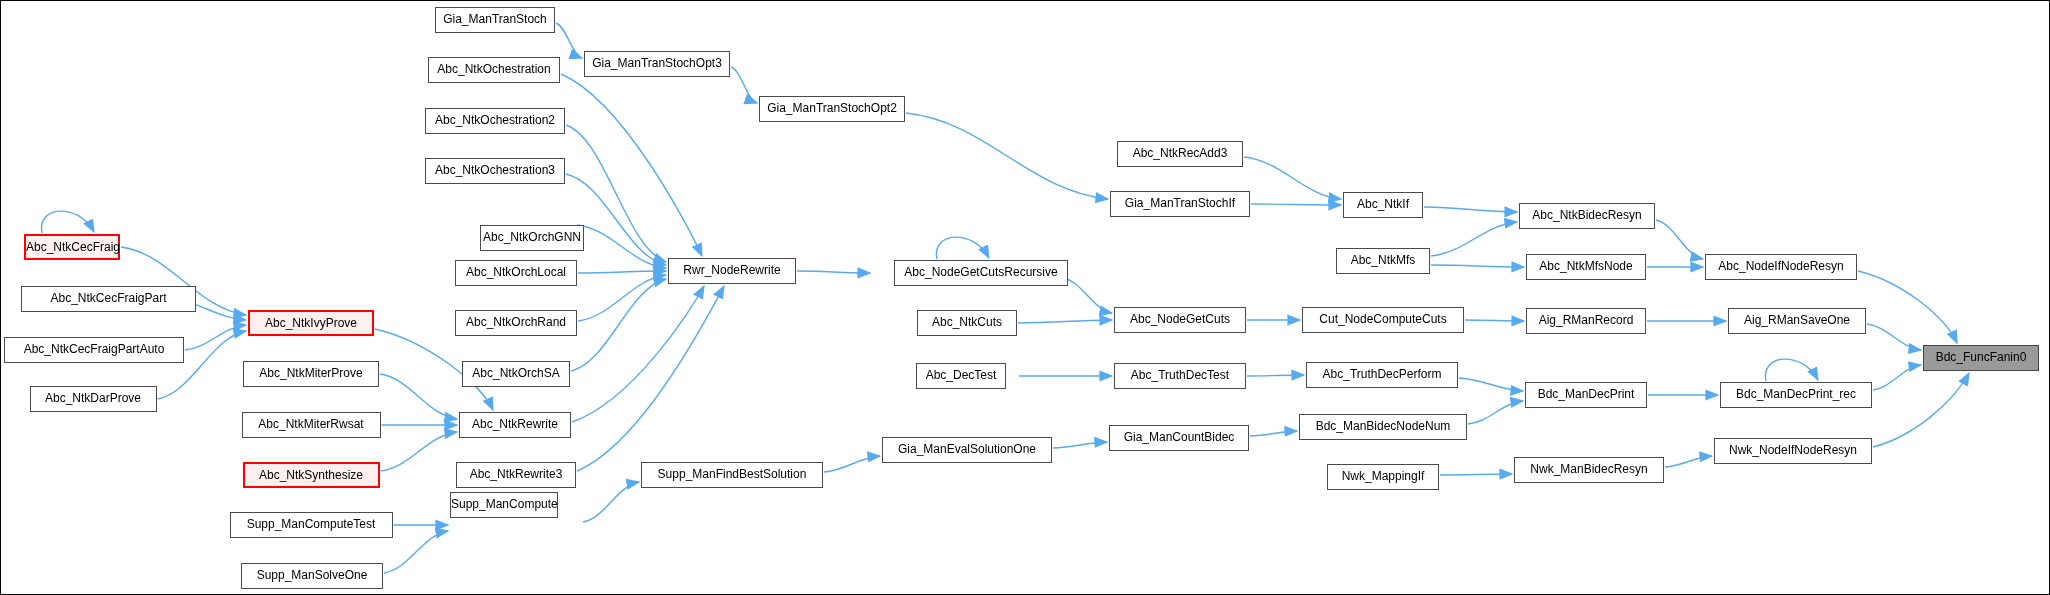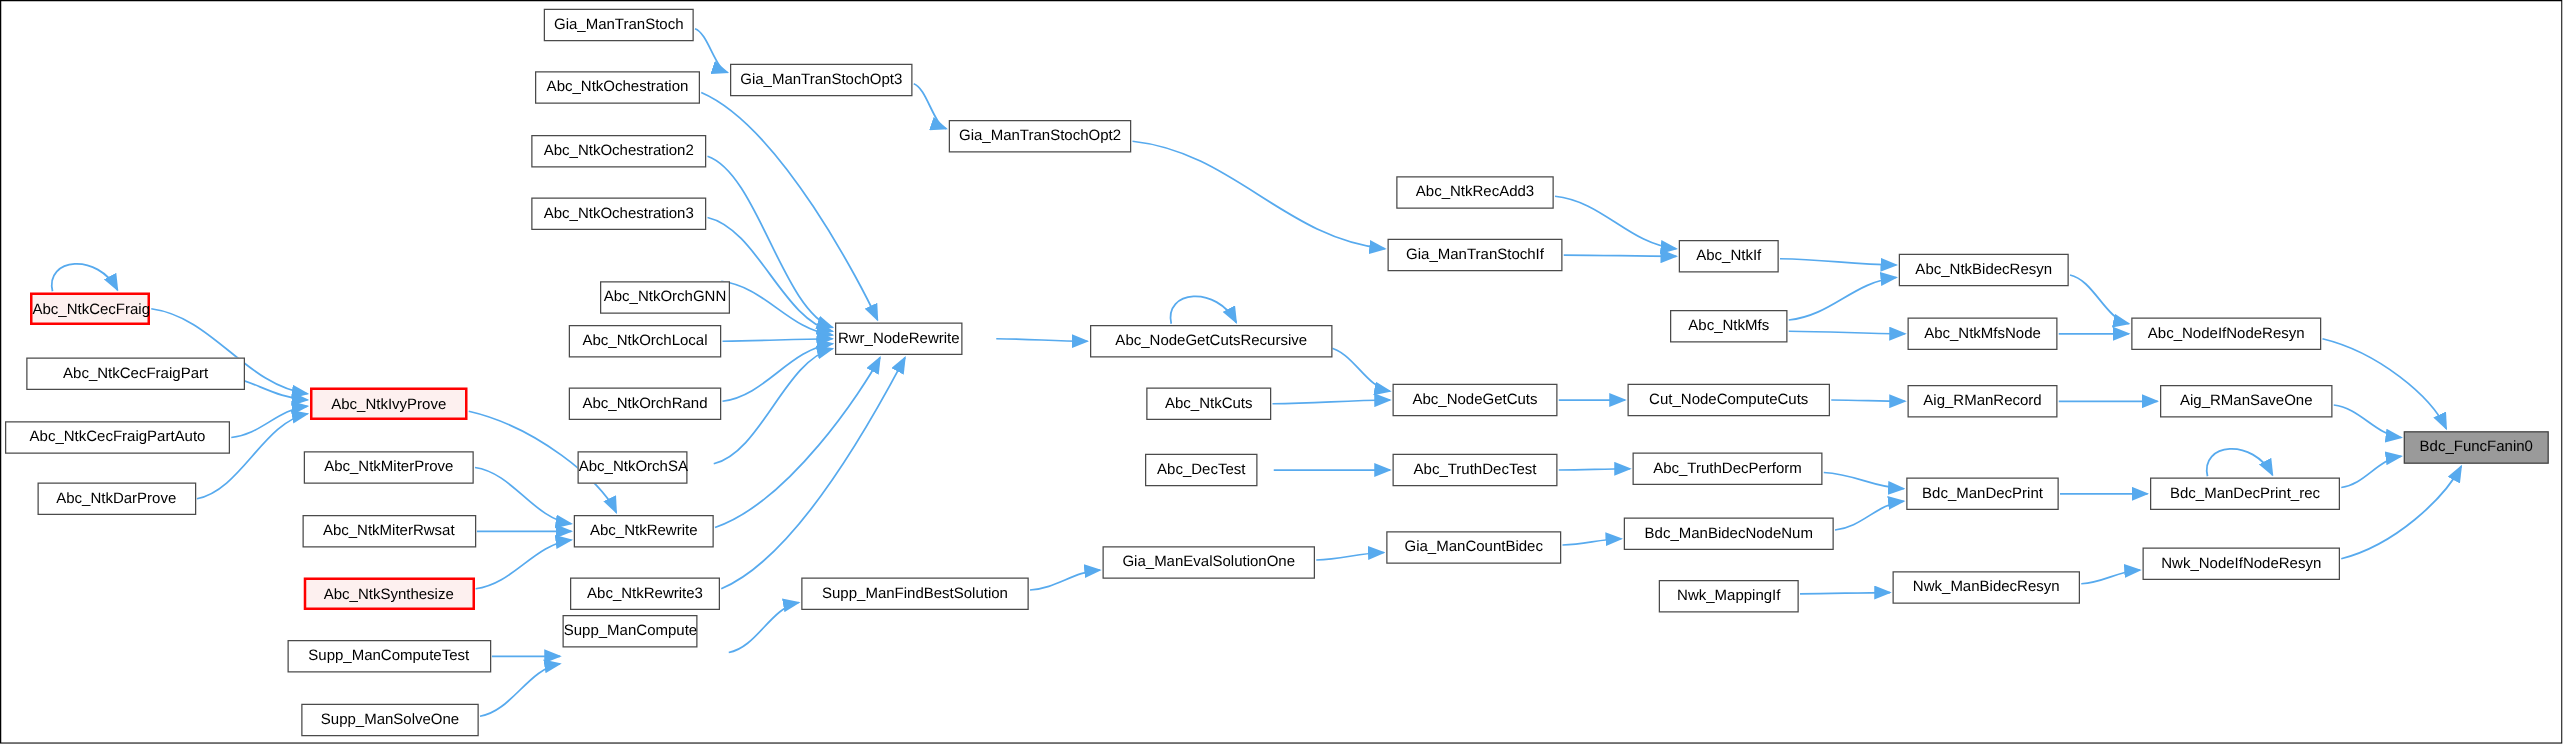"Rwr_NodeRewrite" div.node { width: 102px -> 128px }
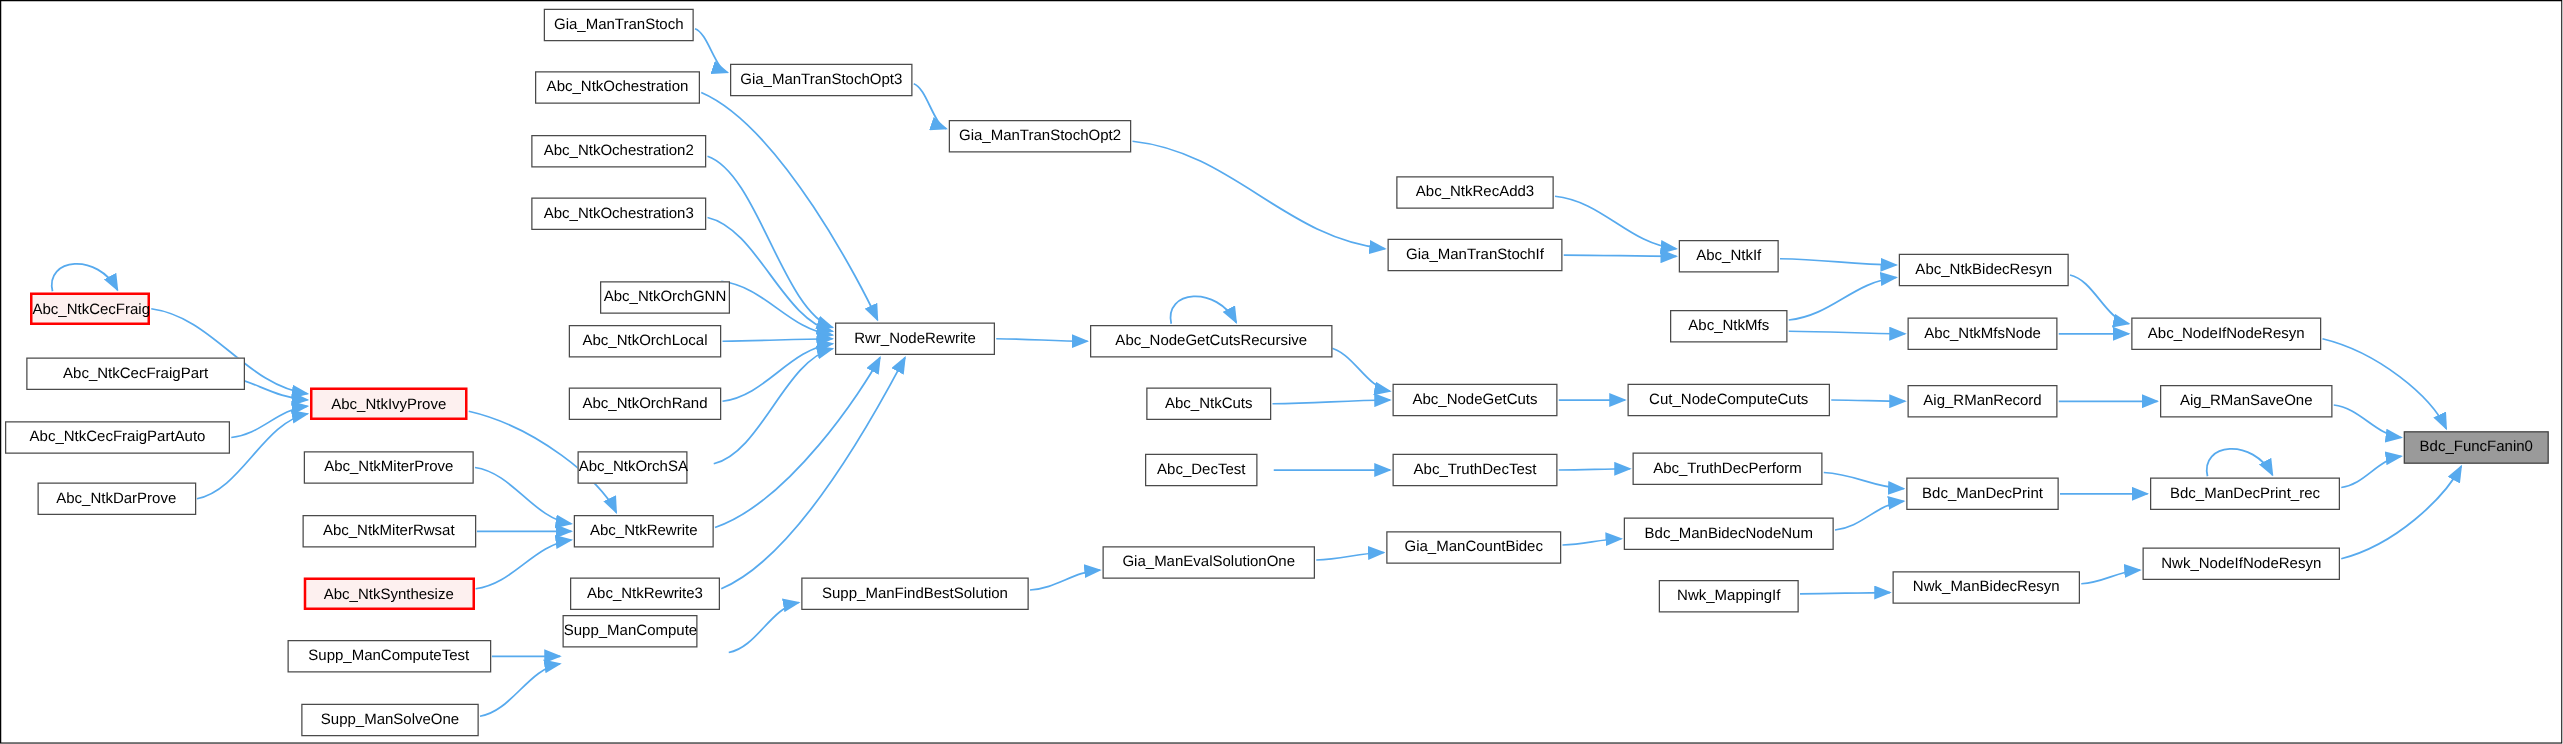"Abc_NodeGetCutsRecursive" div.node { left: 871px -> 893px; width: 194px -> 174px }
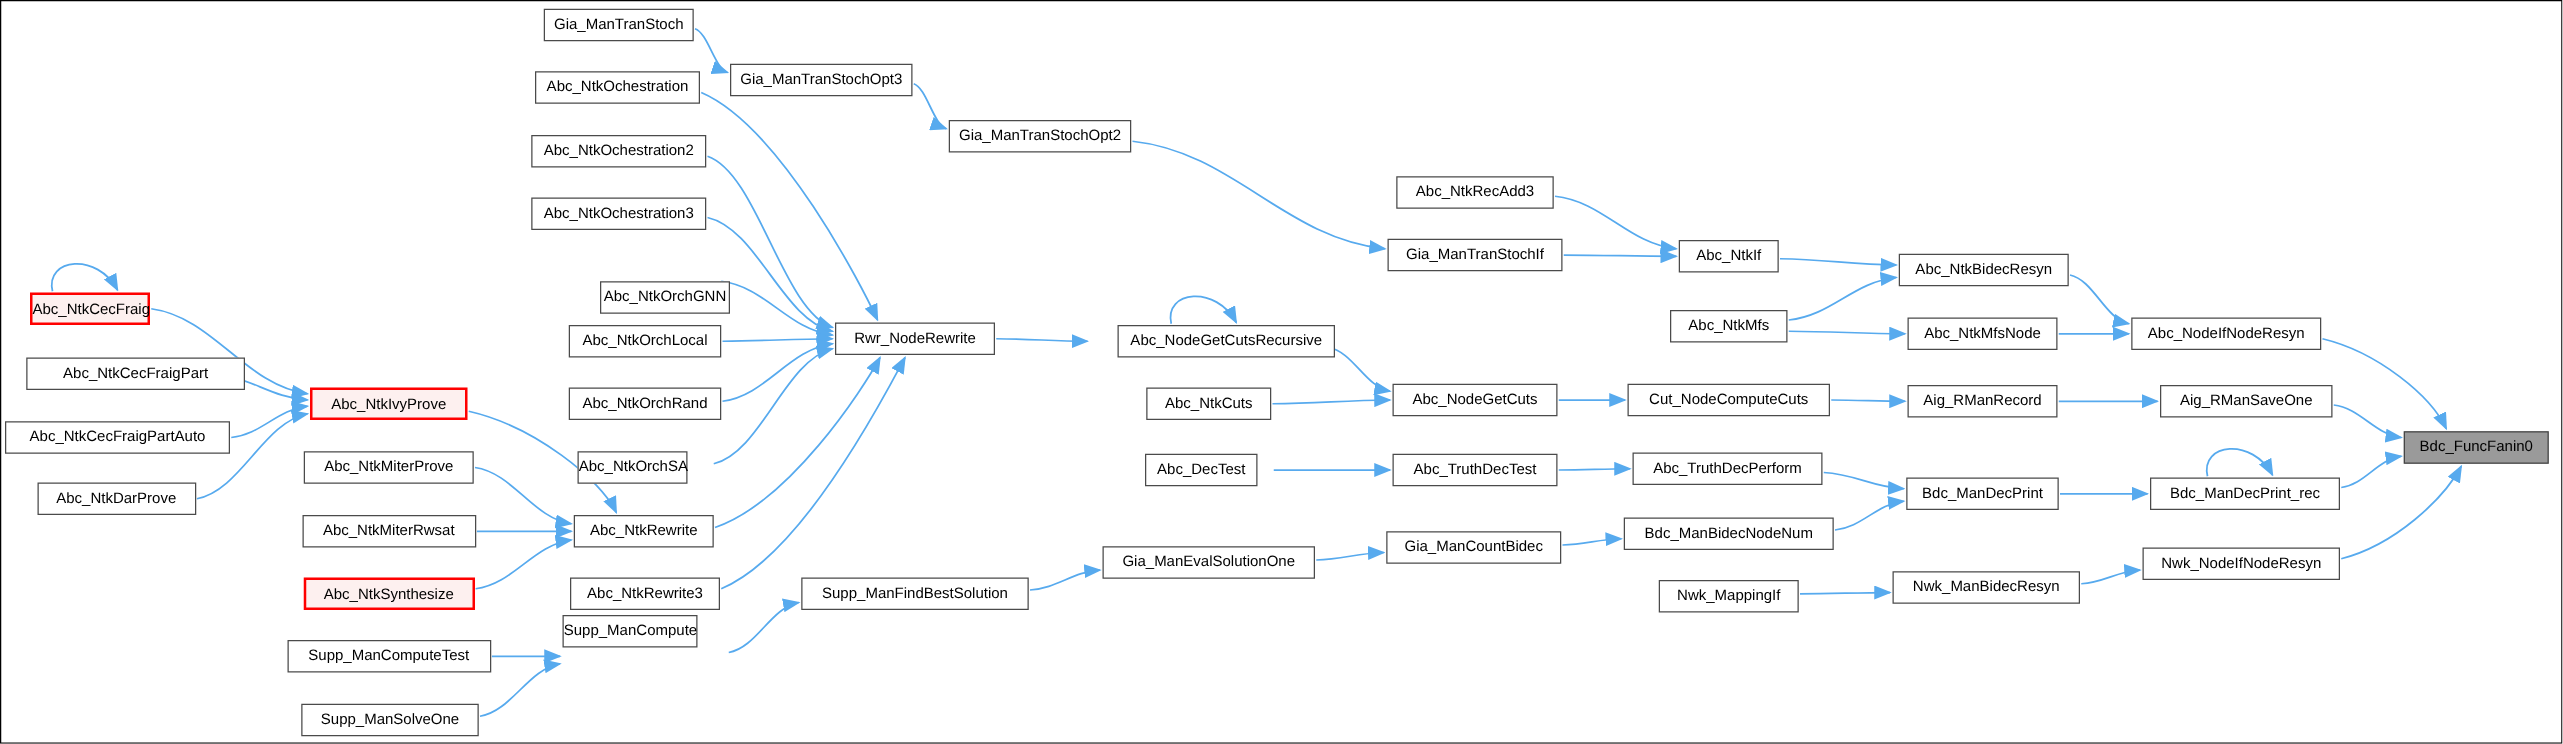"Abc_NtkOrchSA" div.node { width: 88px -> 108px }
